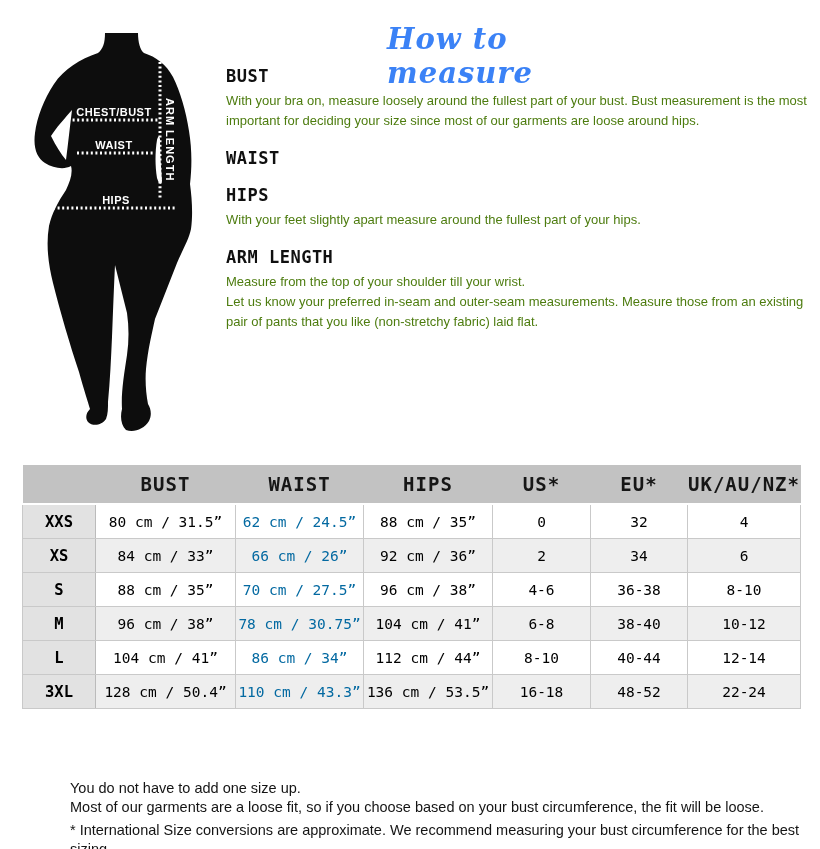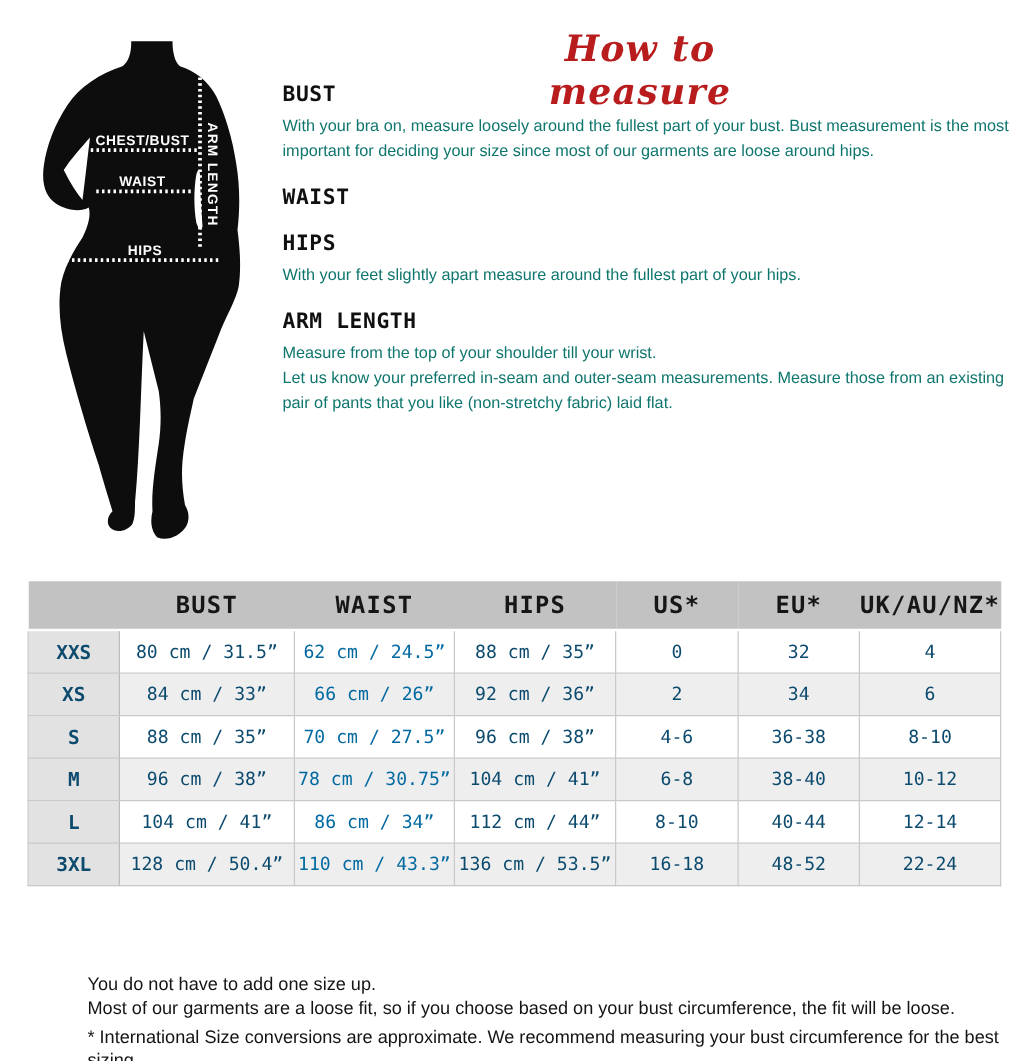"How to measure" .page-title { color: #b91c1c -> #3b82f6; text-align: center -> left }
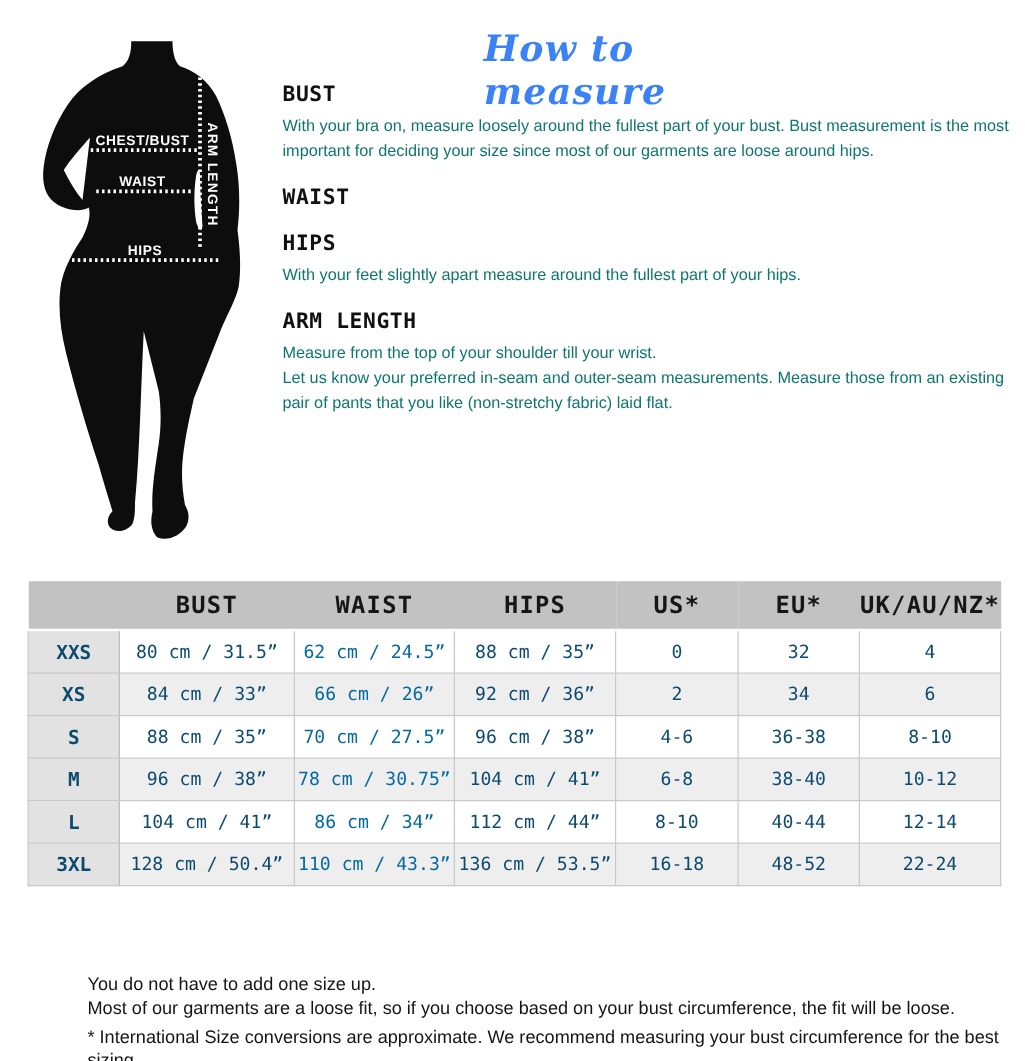"With your bra on, measure" .measure-section p { color: #0f766e -> #4d7c0f }
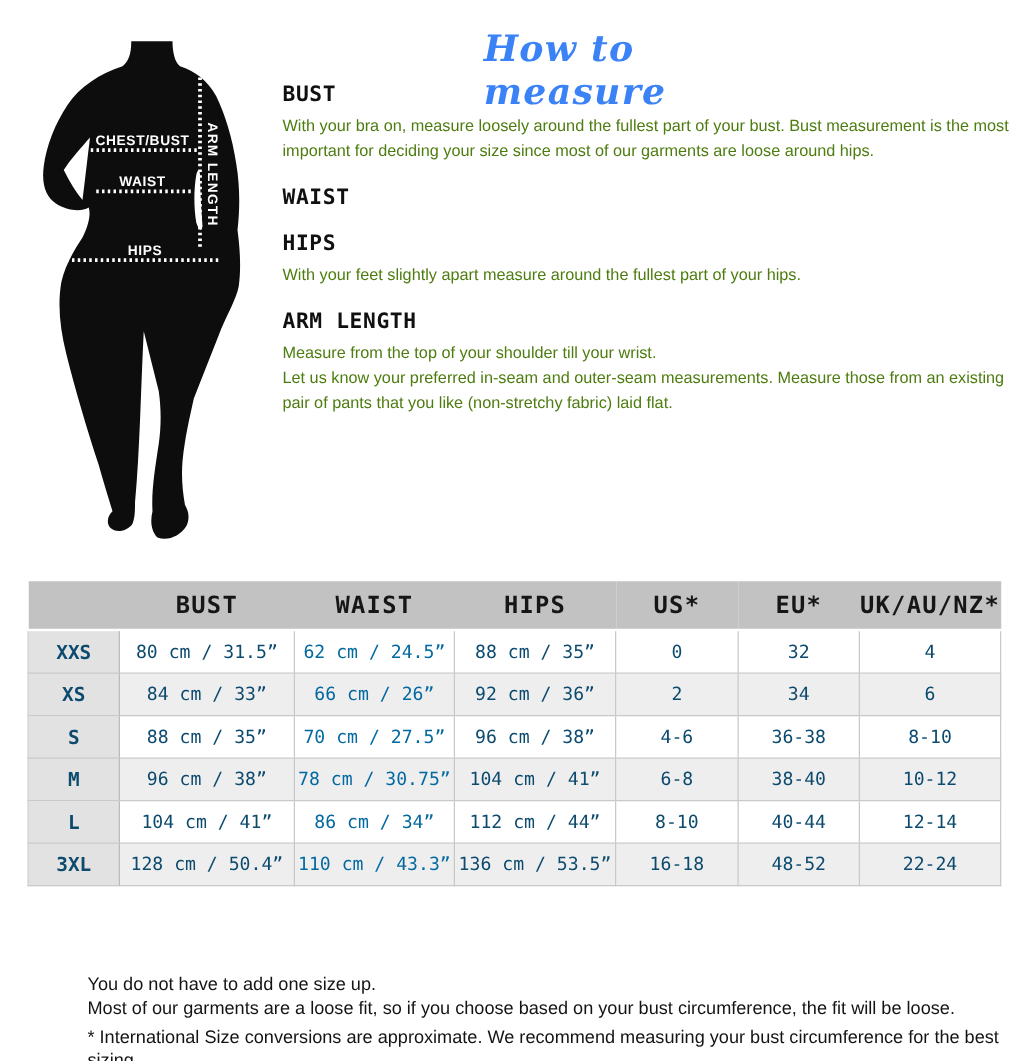"XXS" table.size-table td { color: #0c4a6e -> #000000 }
